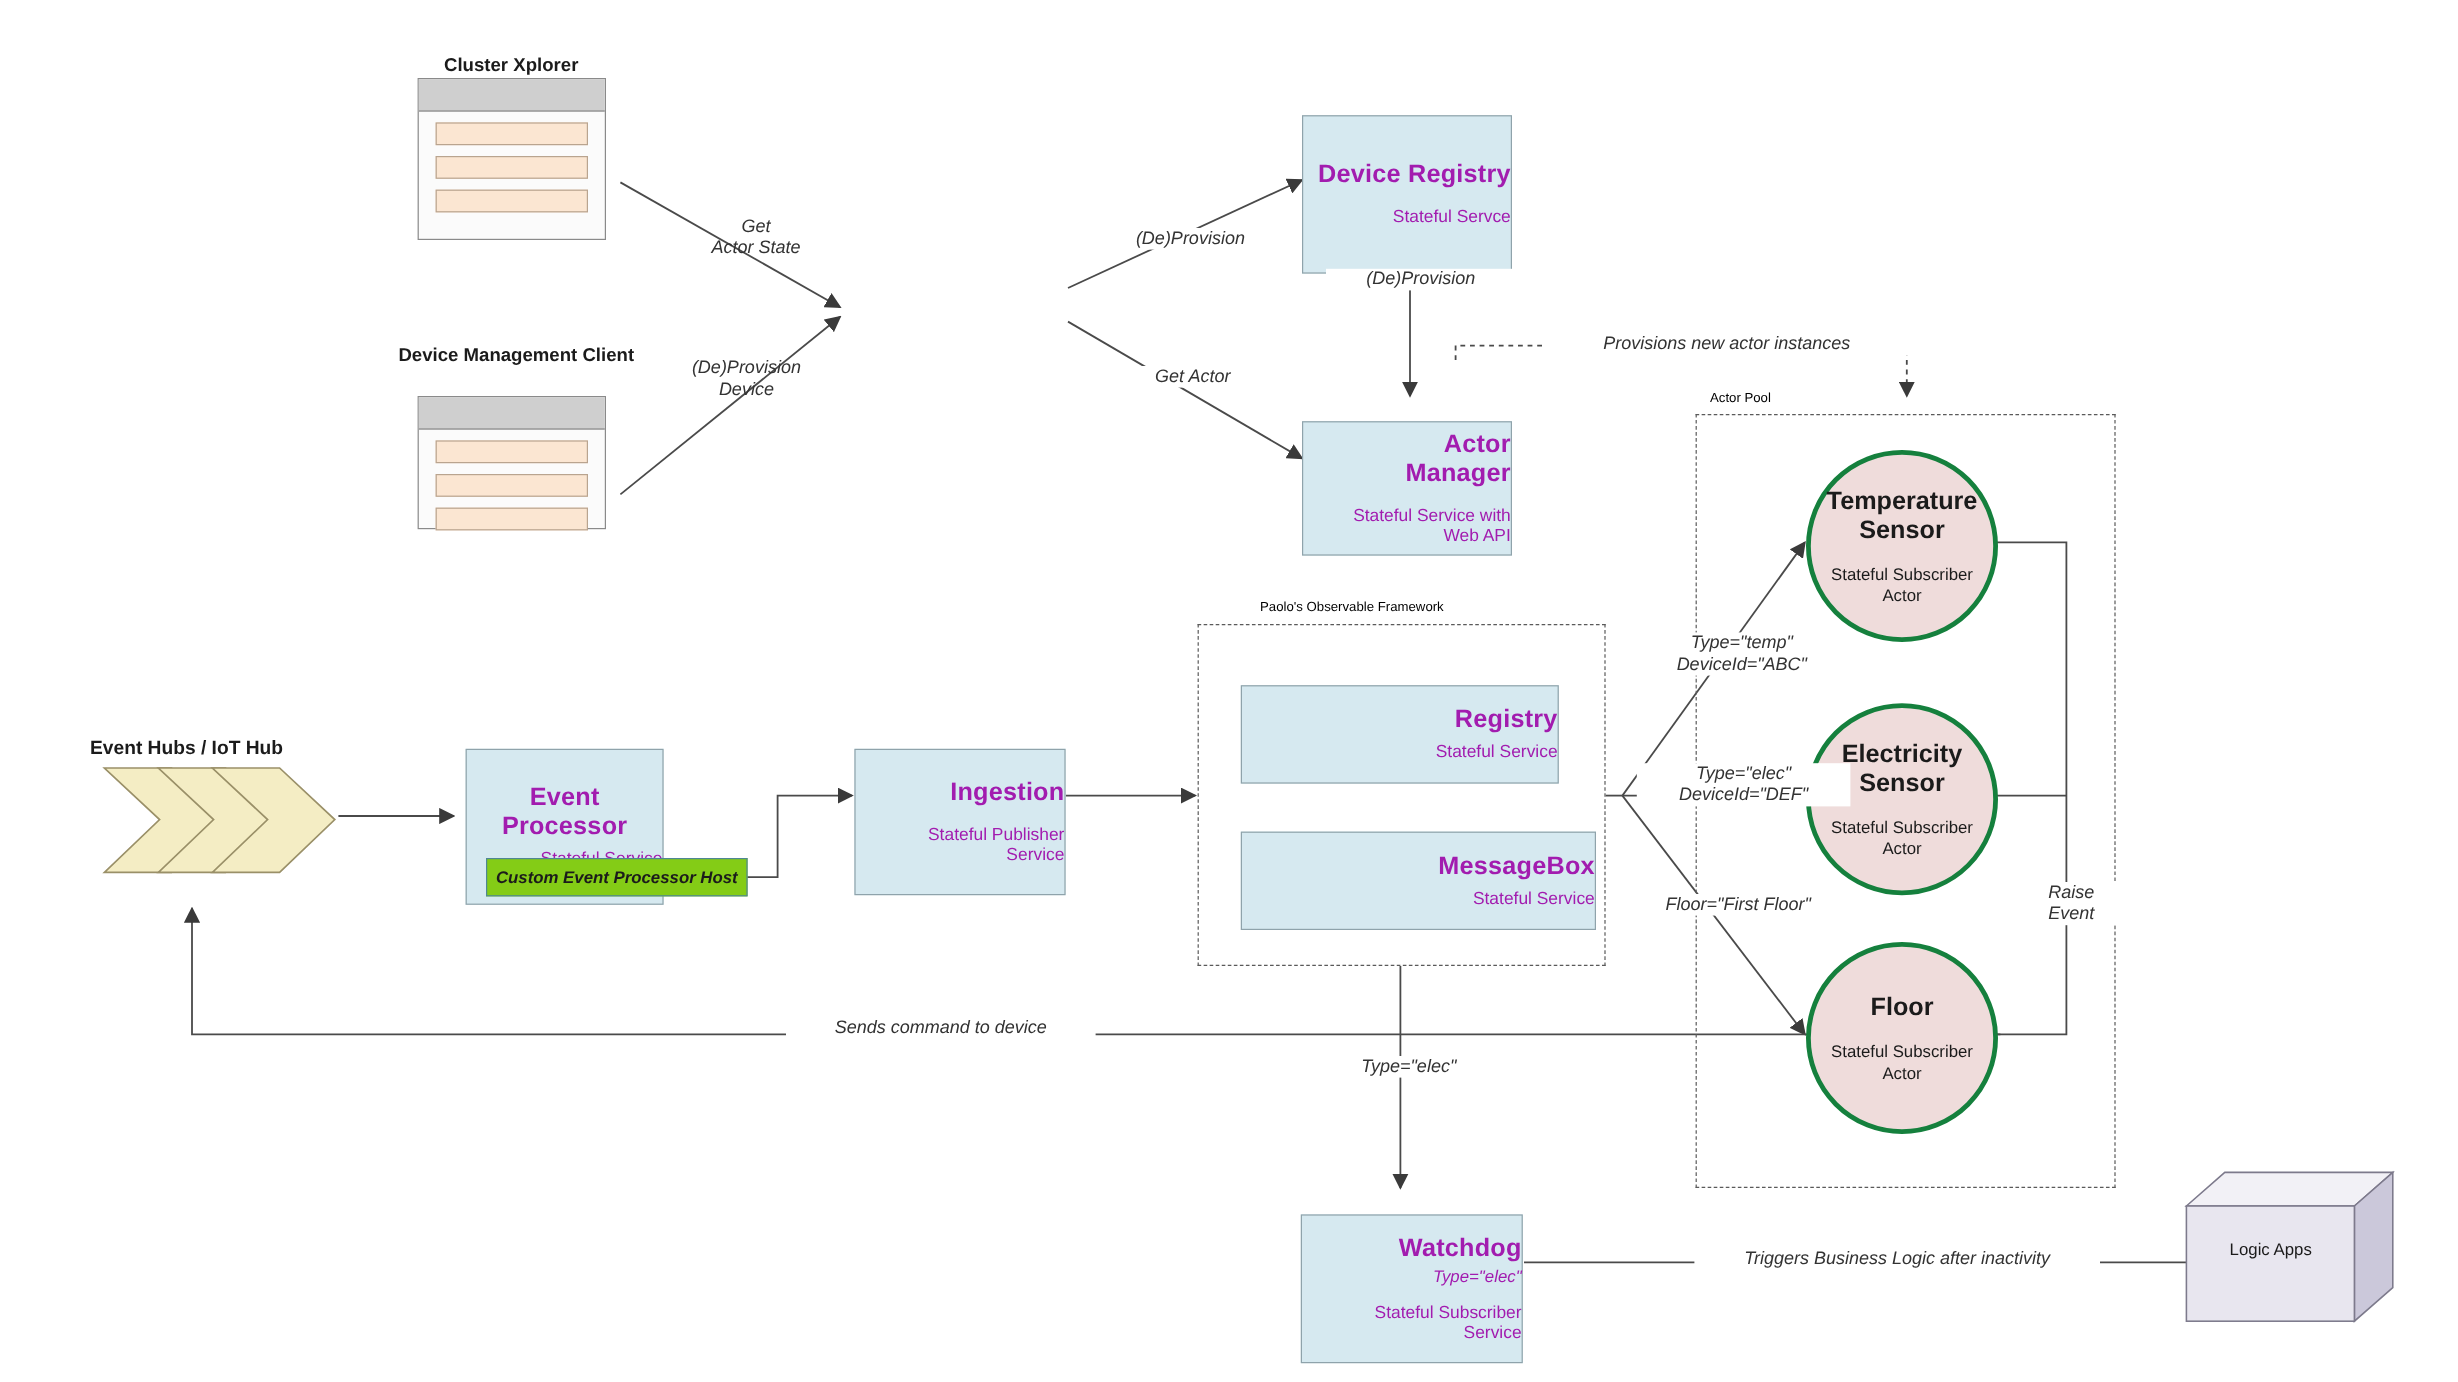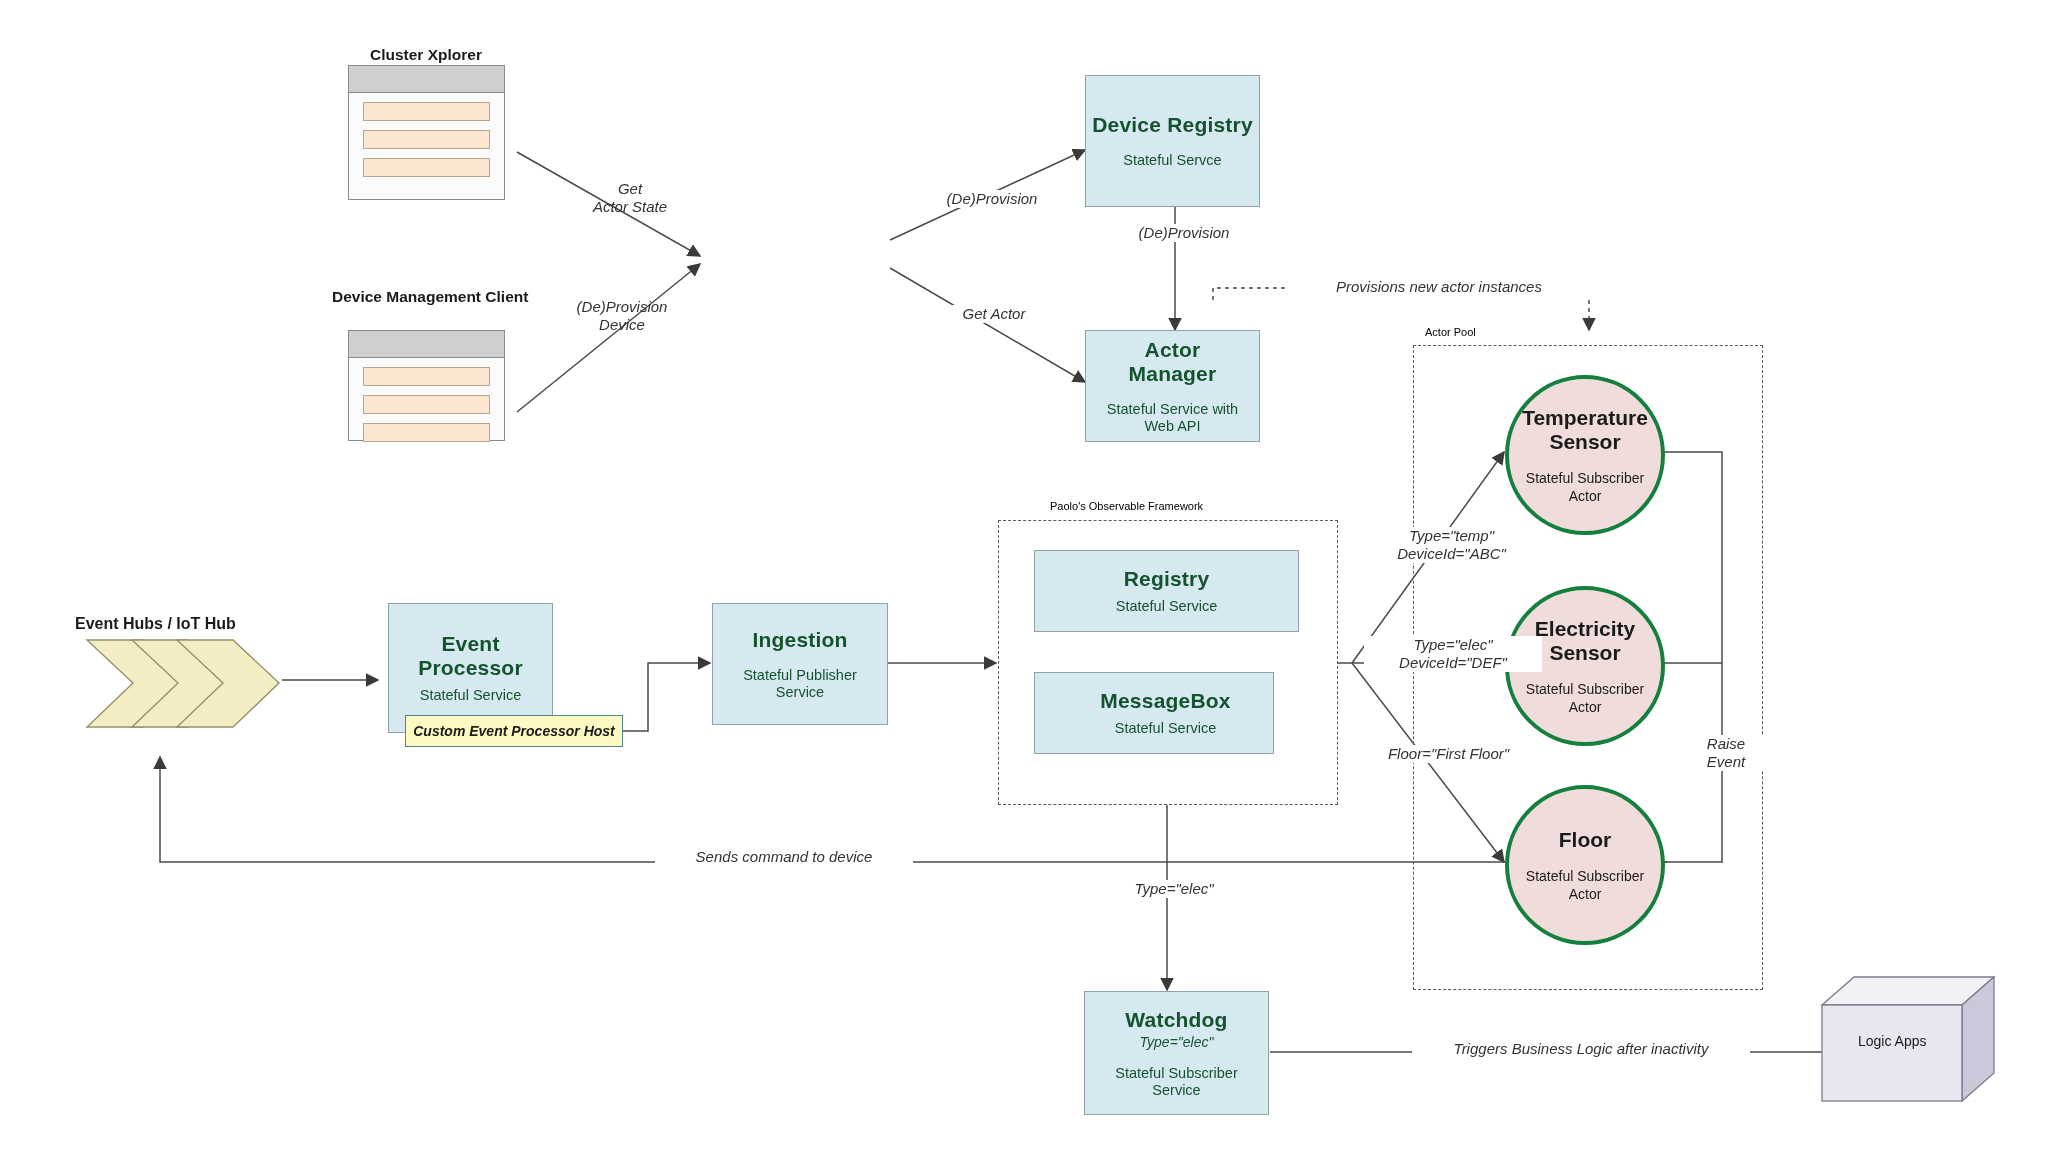"Device Registry" .node { align-items: center -> flex-end; color: #14532d -> #a21caf; margin-top: none -> 21px }
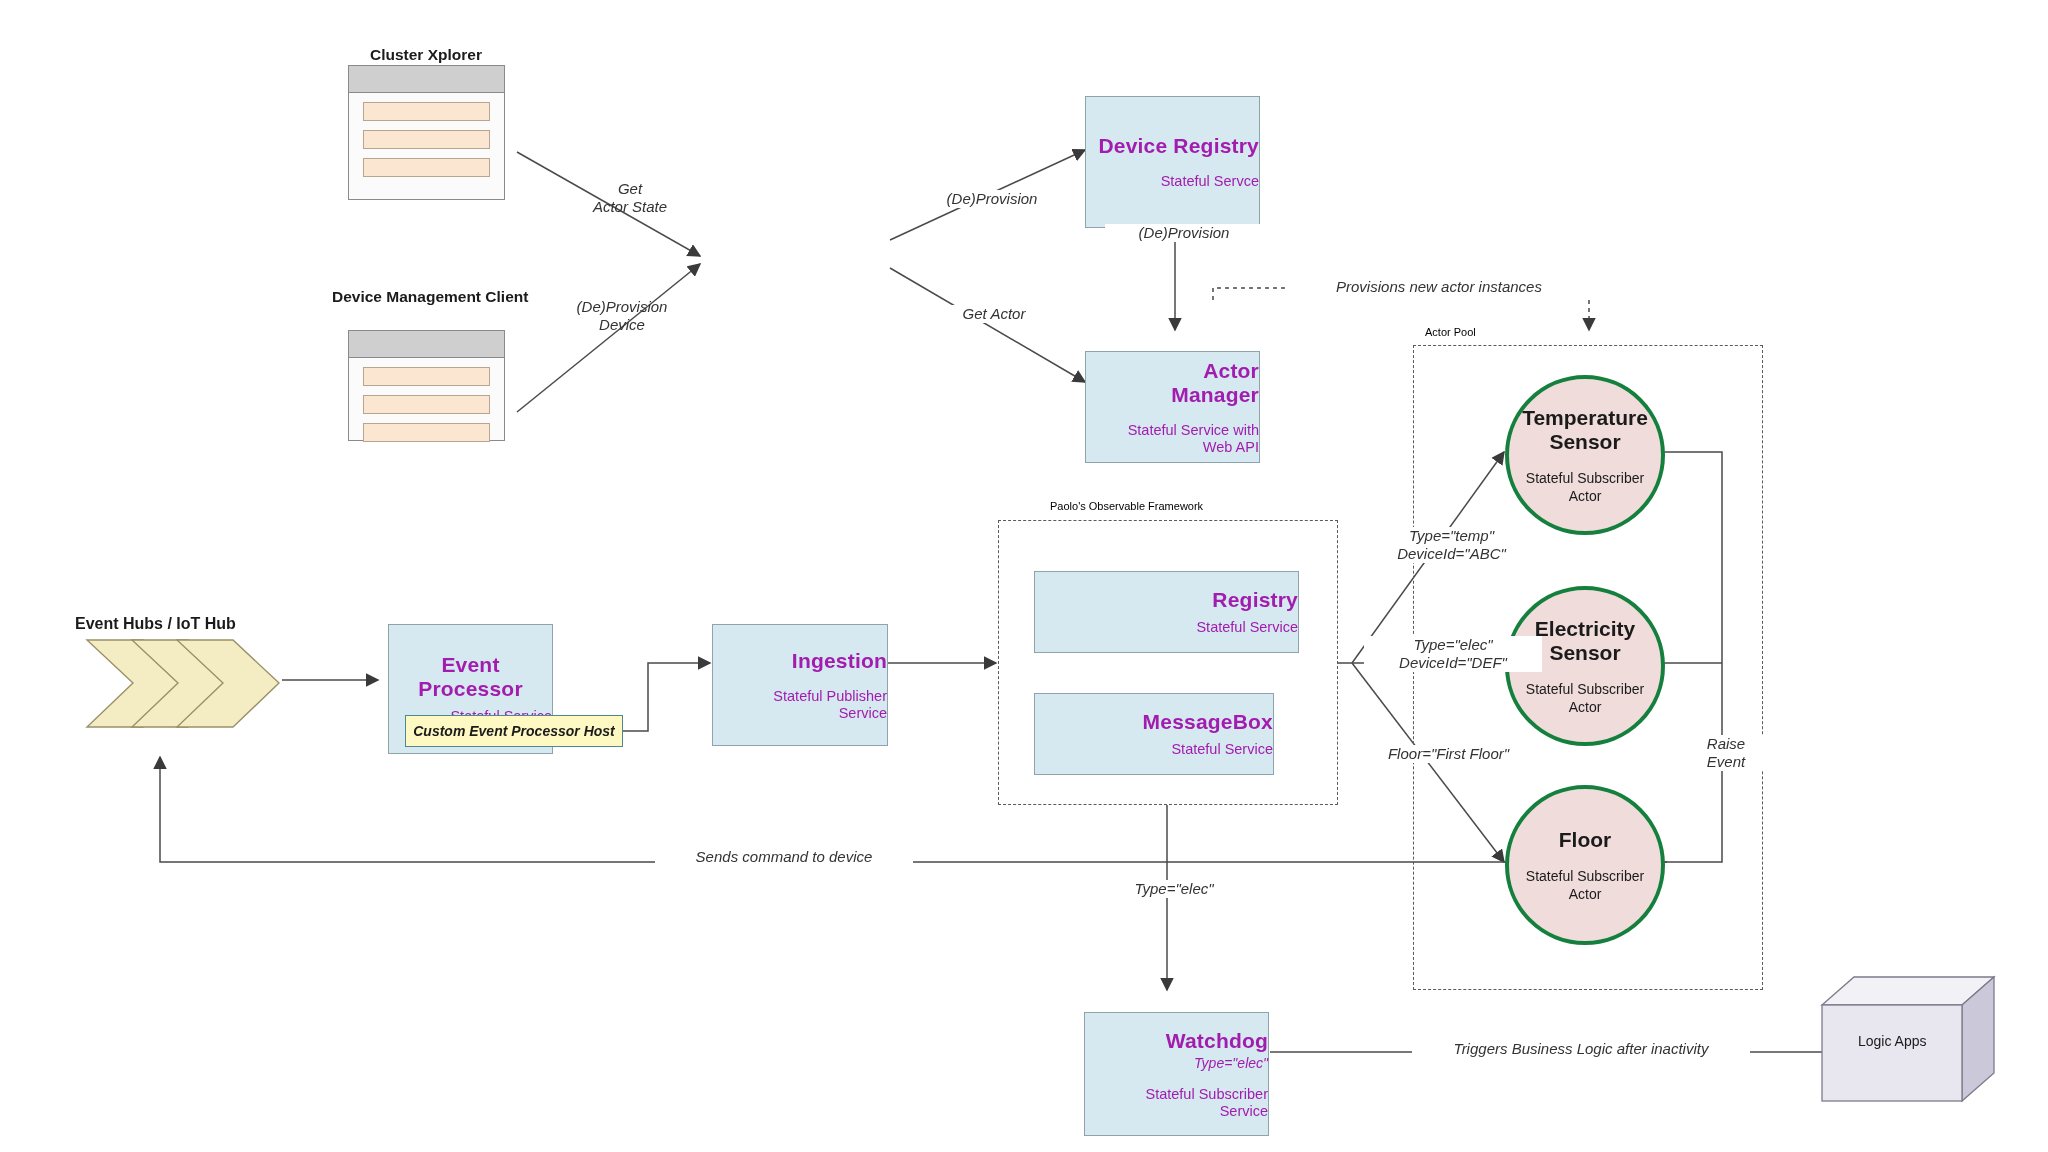"Custom Event Processor Host" .subbox { background: #fef9c3 -> #84cc16 }
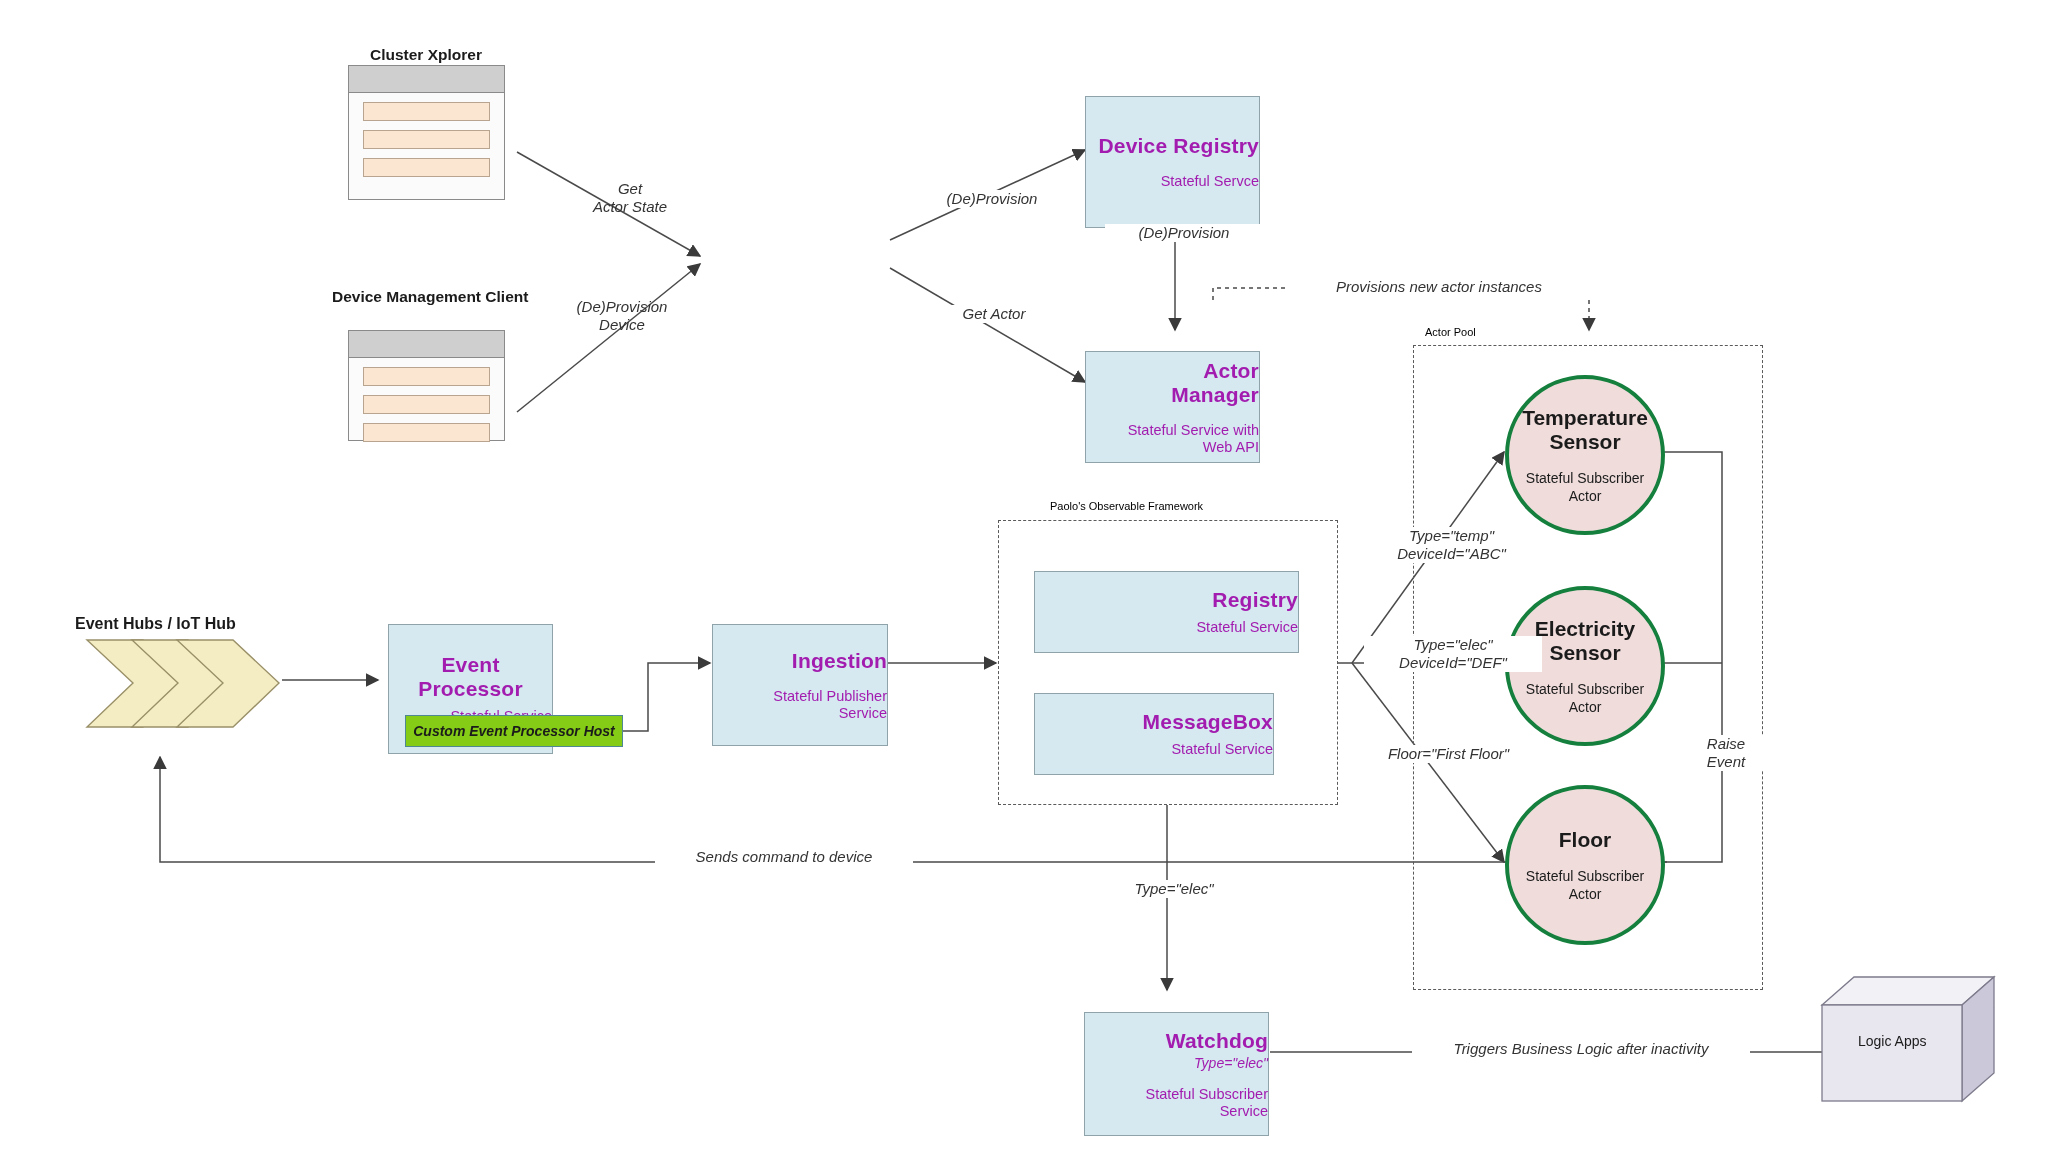"MessageBox" div.node { width: 240px -> 296px }
